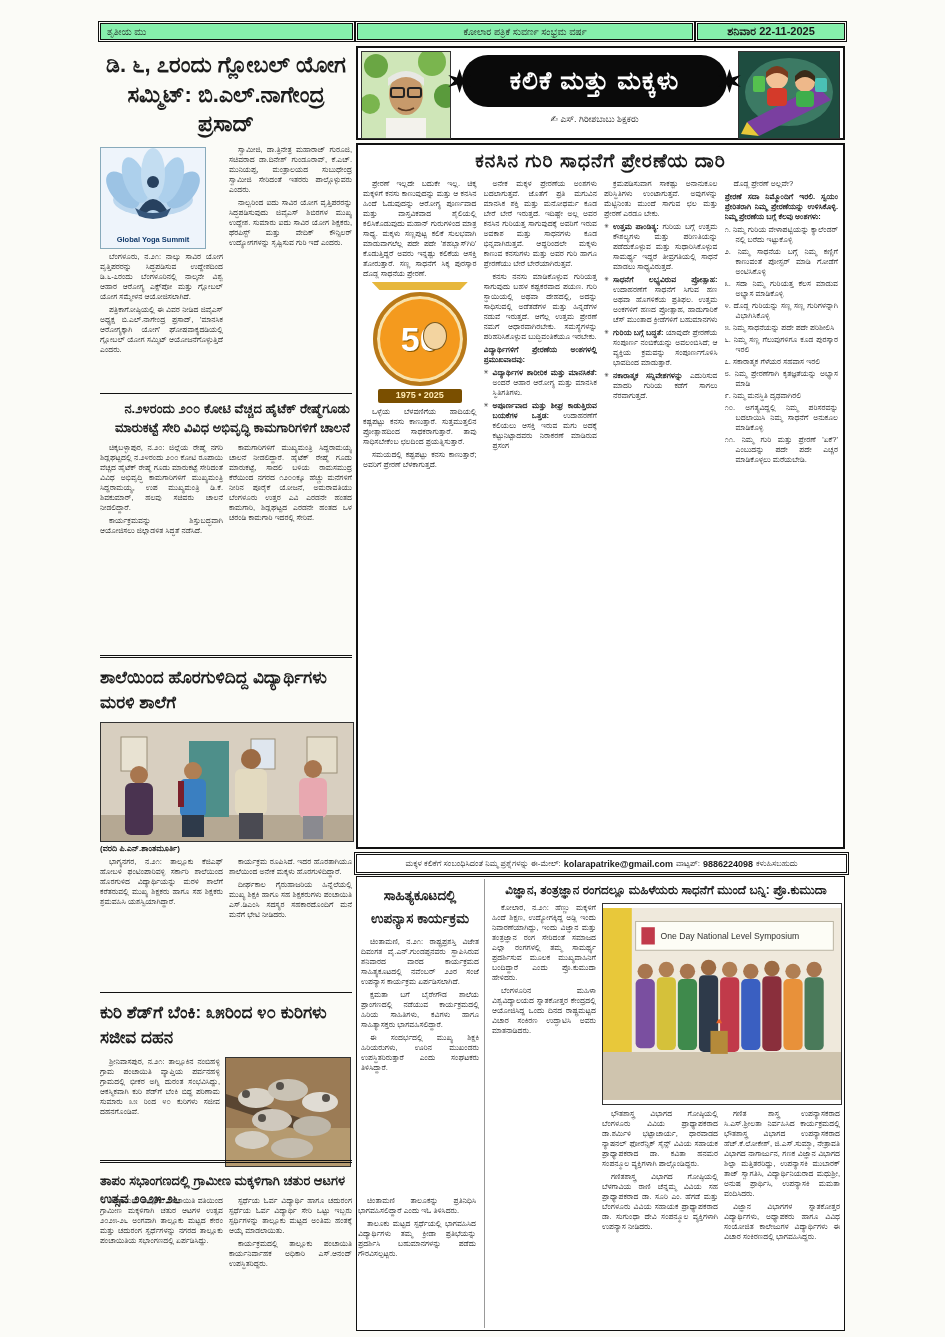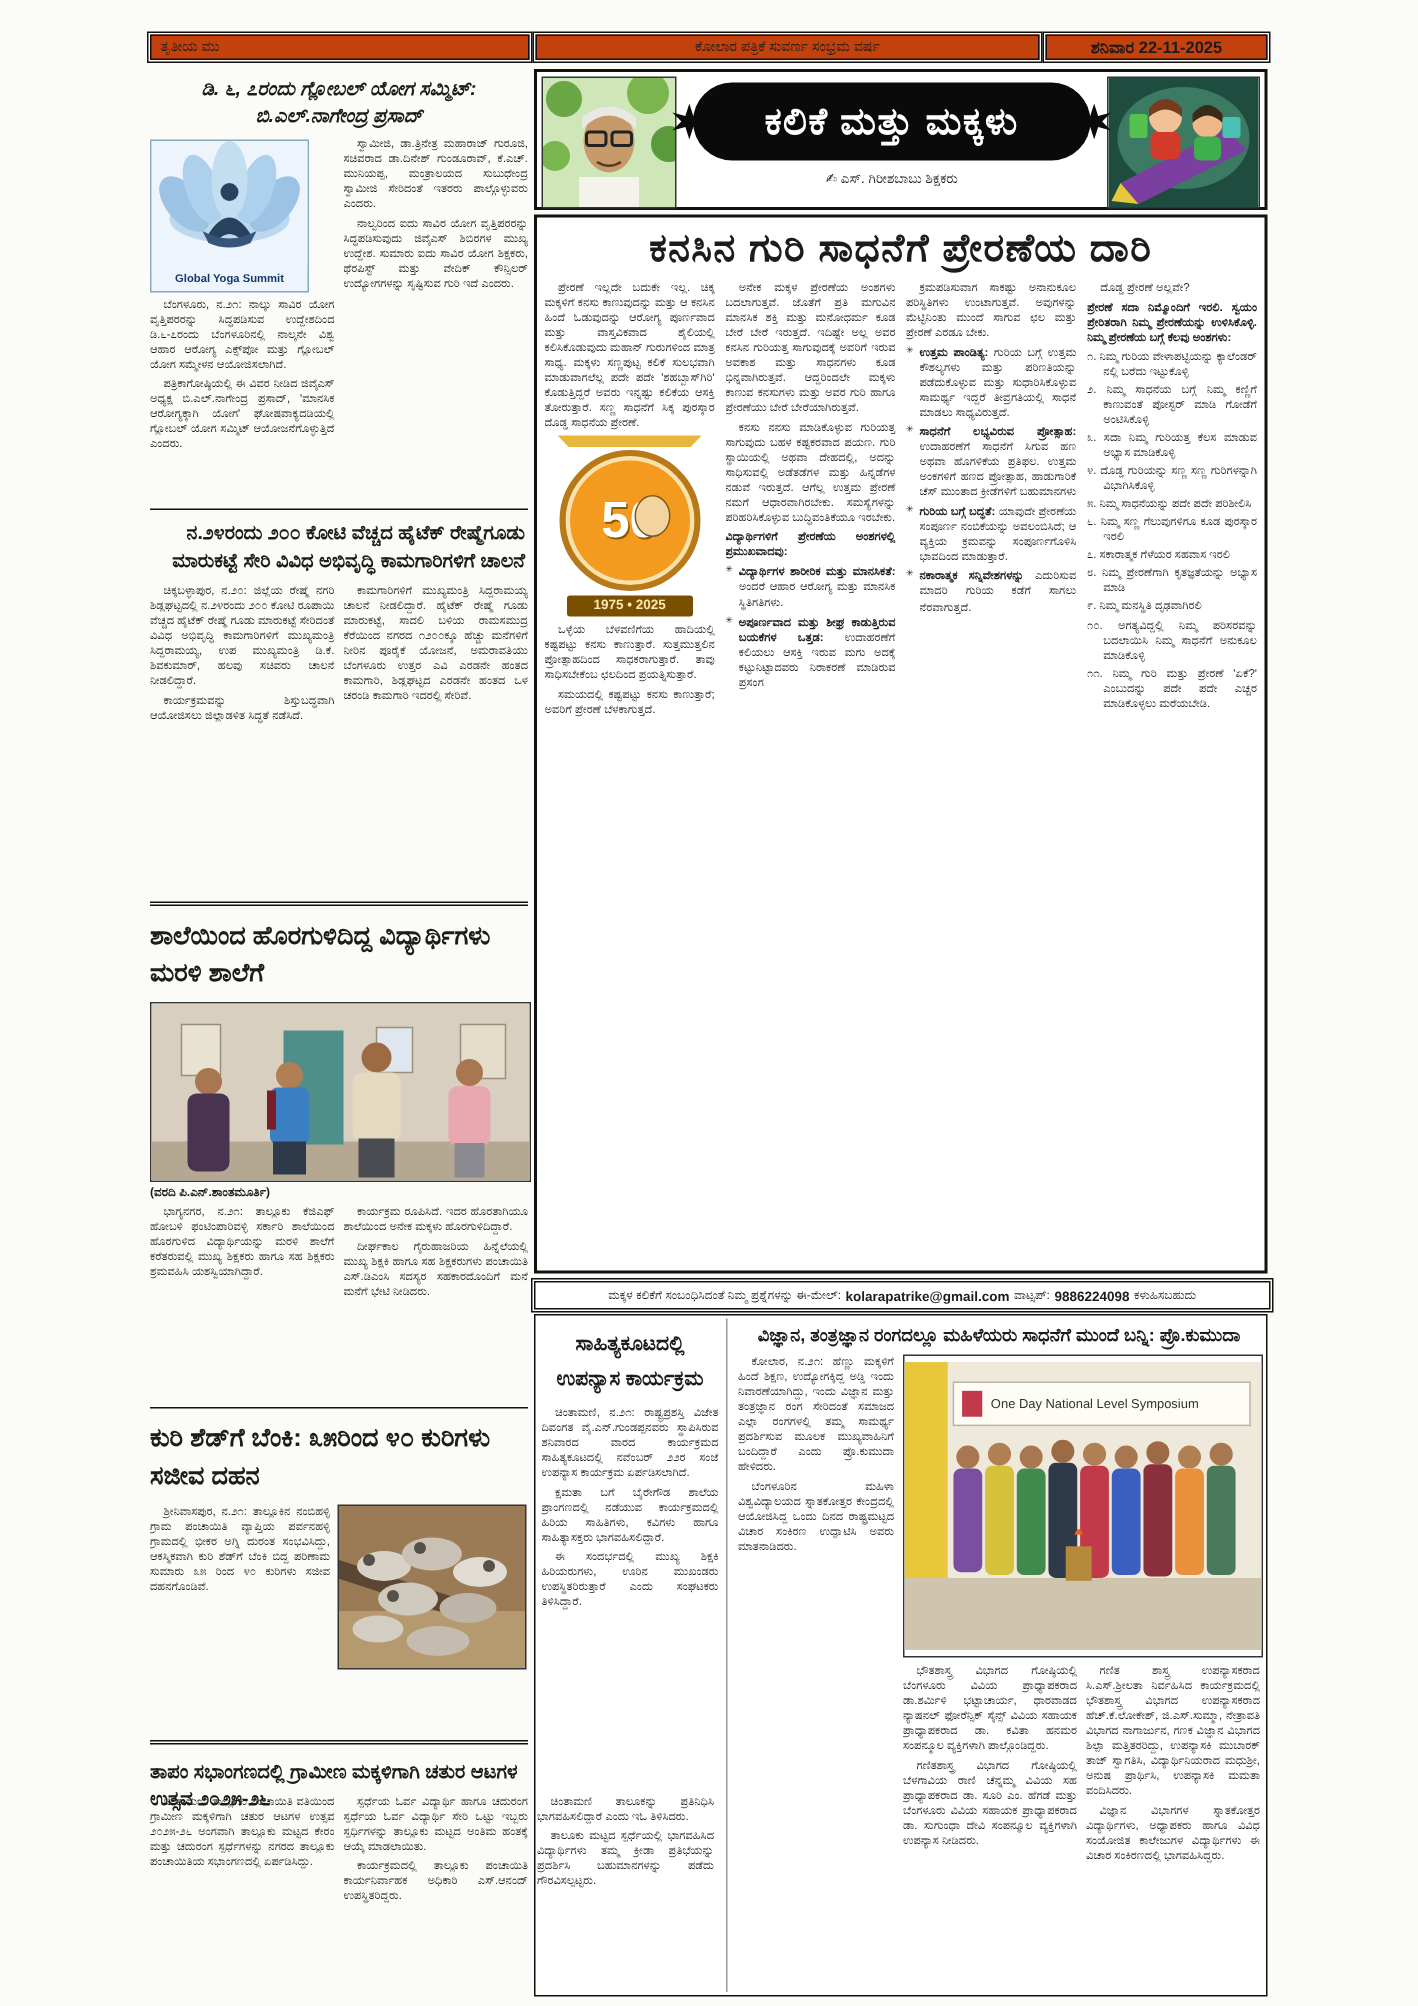"ತೃತೀಯ ಮು" .hdr .hbox { background: #c2410c -> #86efac }
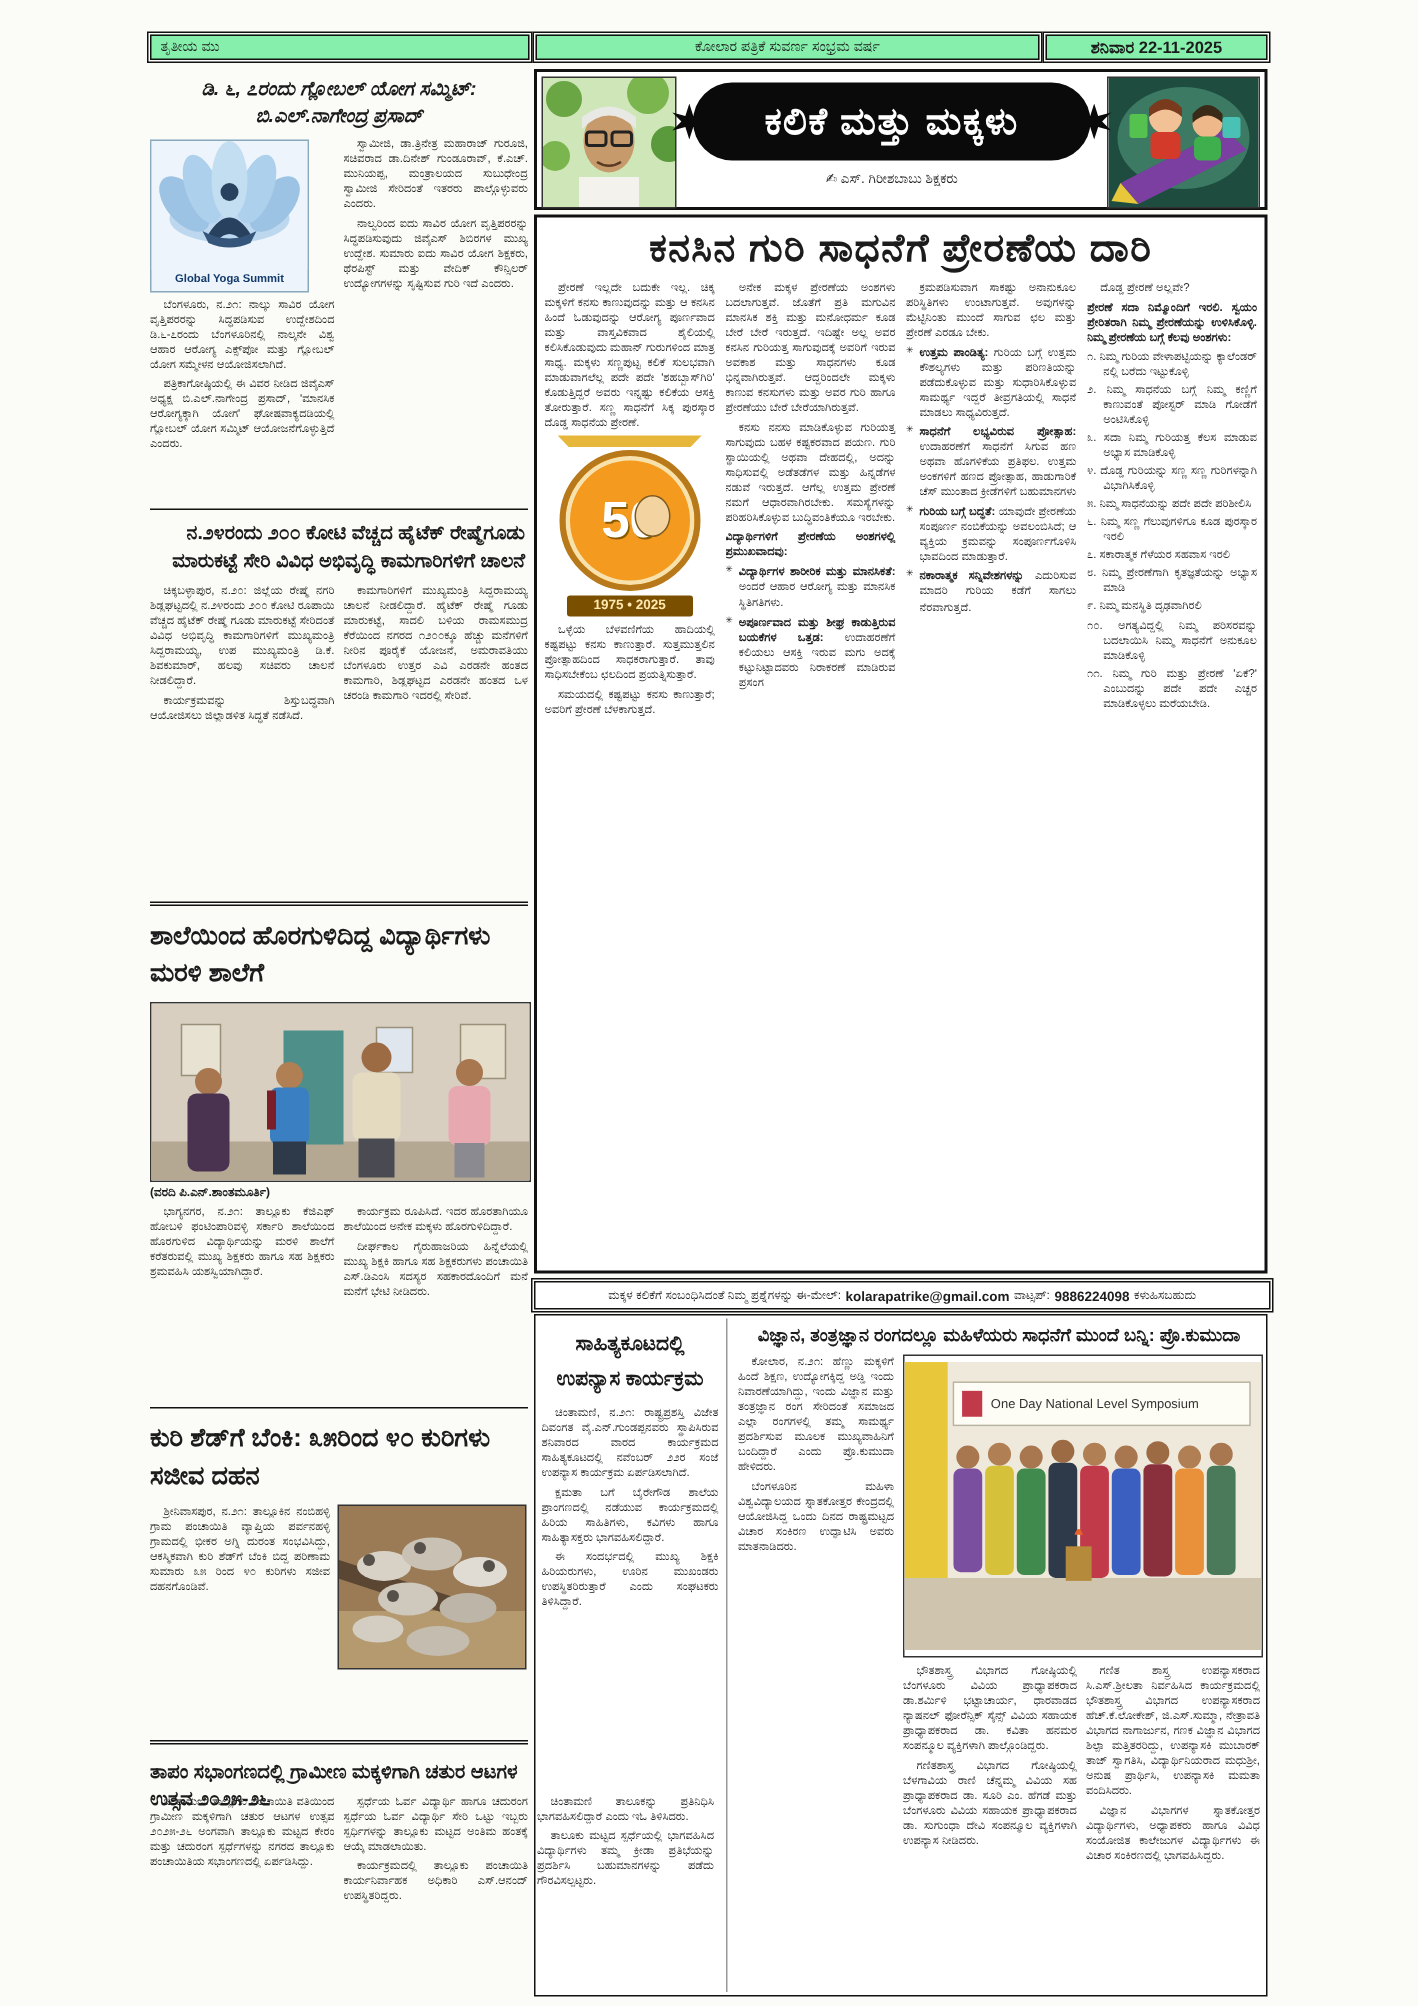"ಡಿ. ೬, ೭ರಂದು ಗ್ಲೋಬಲ್ ಯೋಗ" .h-yoga { font-size: 13px -> 22px; font-style: italic -> none }
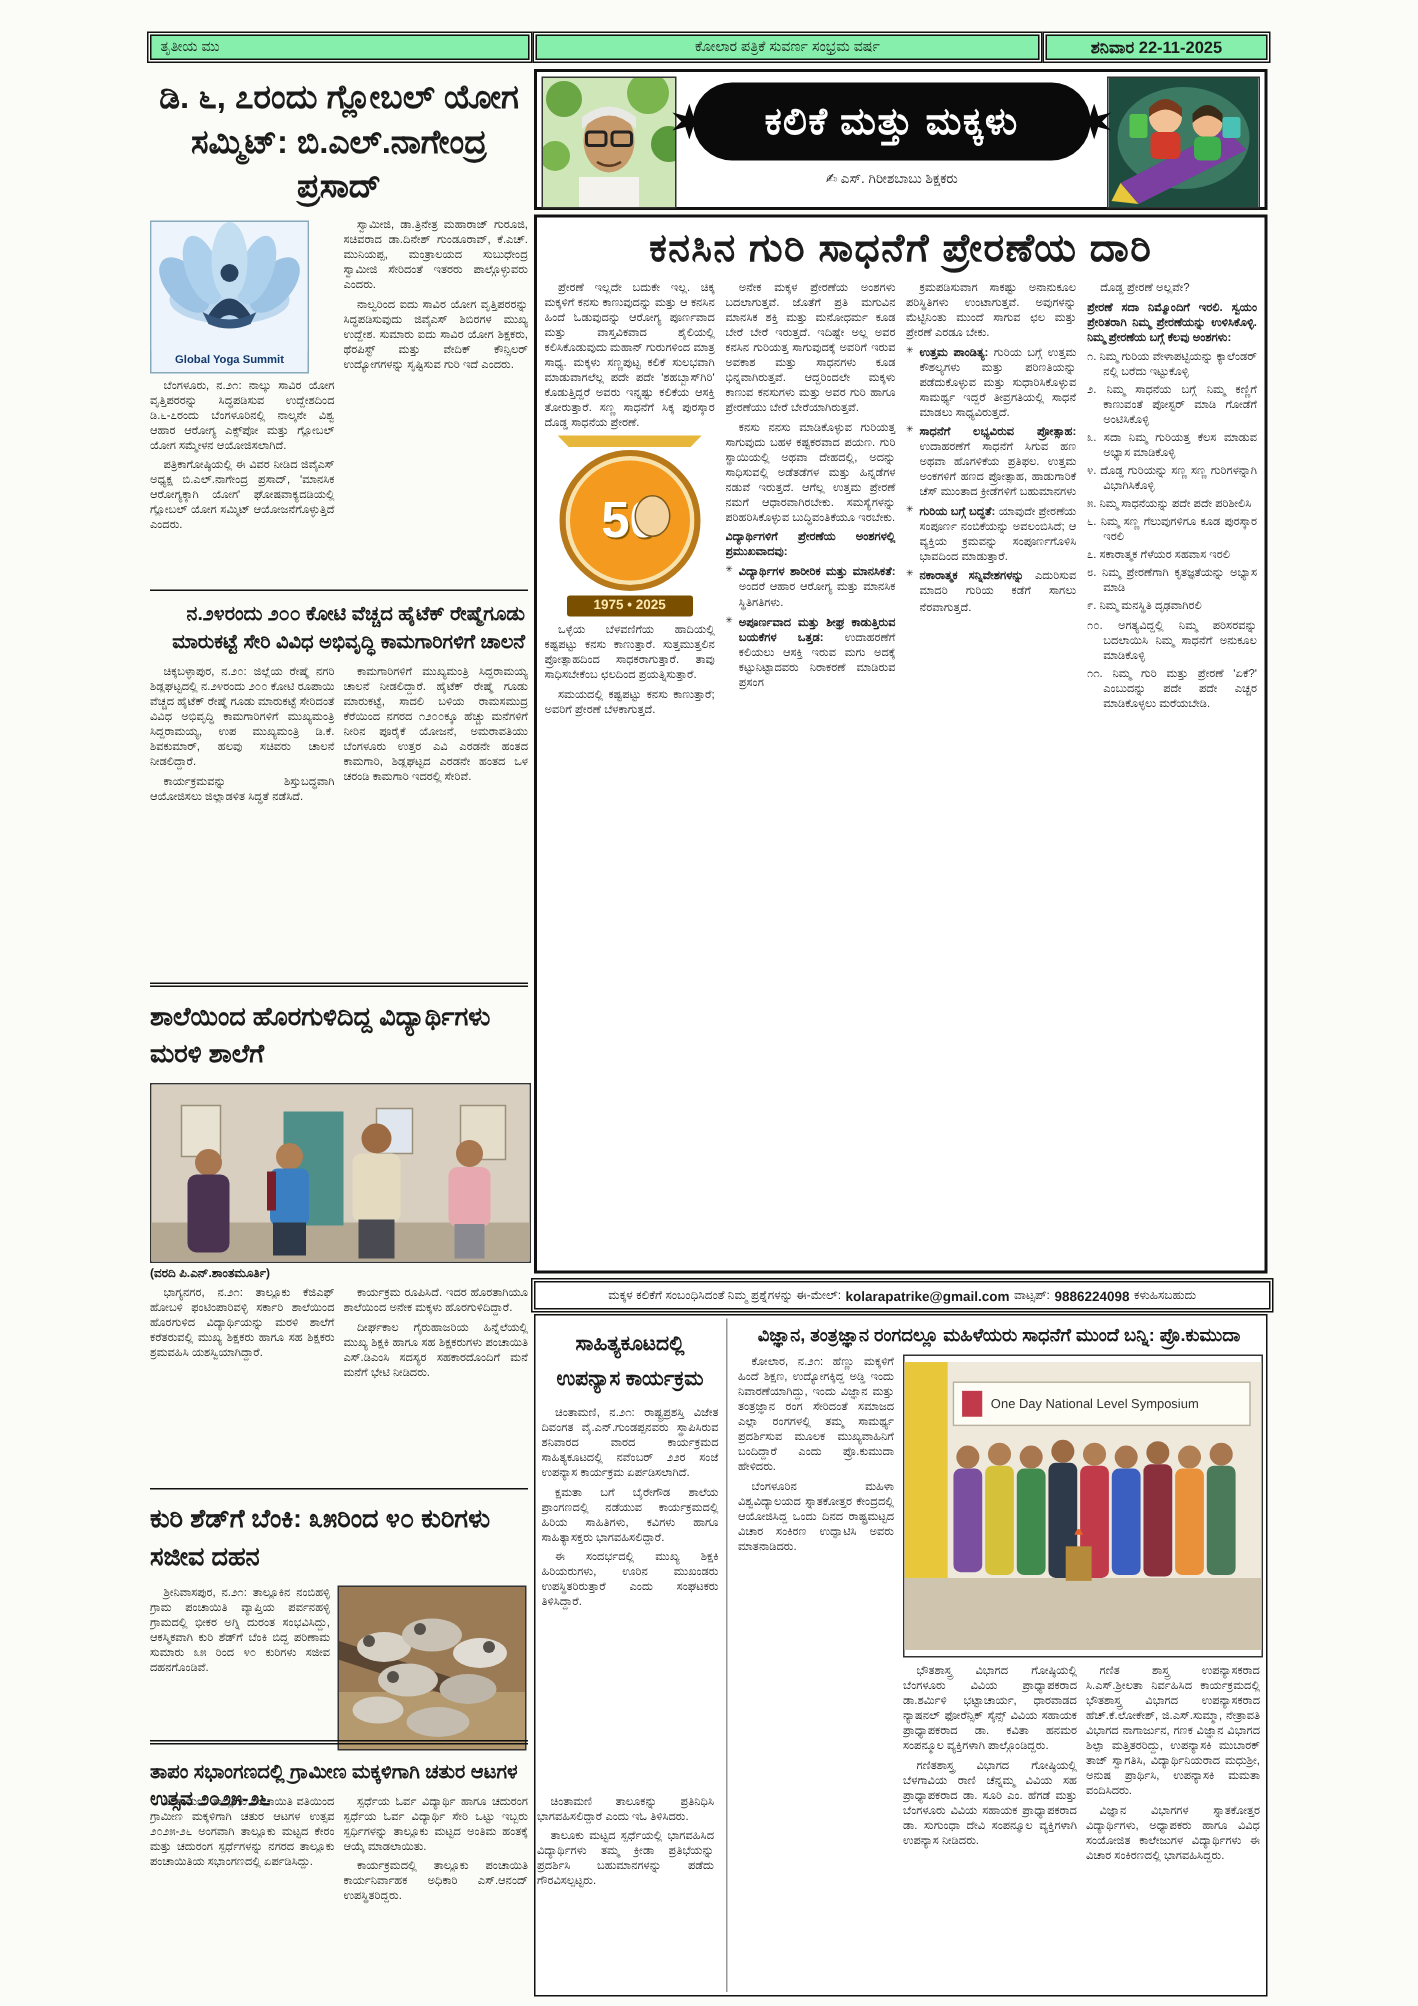"ಕನಸಿನ ಗುರಿ ಸಾಧನೆಗೆ ಪ್ರೇರಣೆಯ ದಾರಿ" .h-main { font-size: 26px -> 19px }
